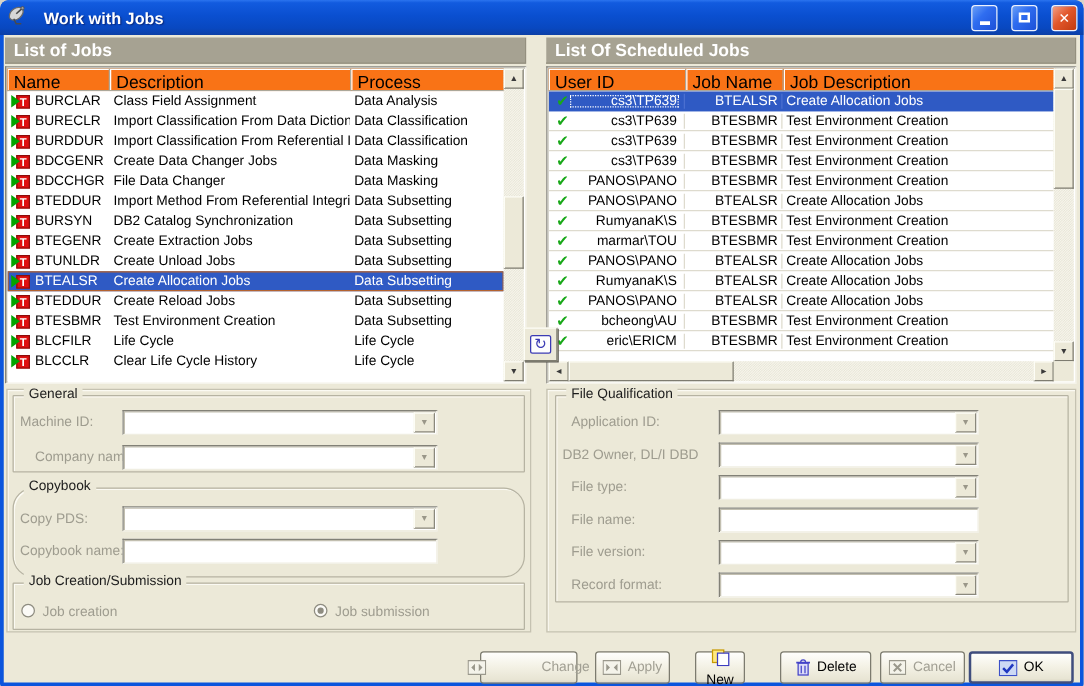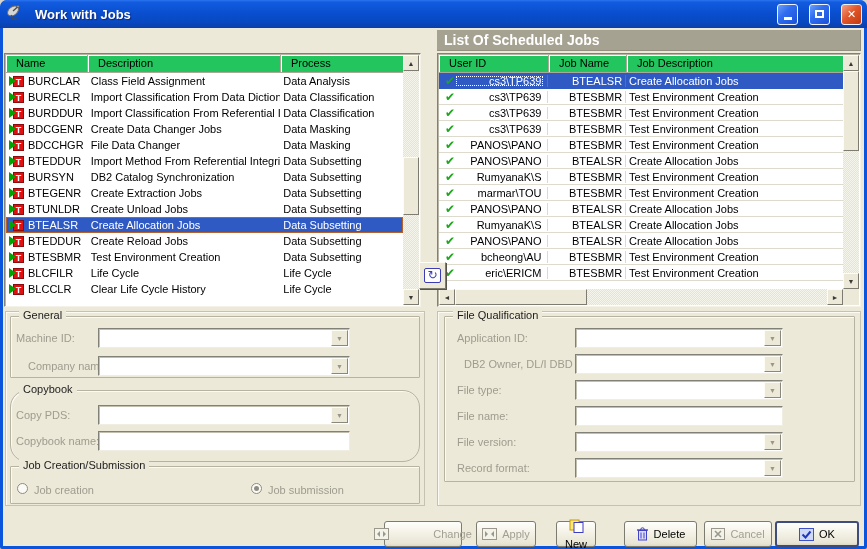"List of Jobs" div.strip { html: none -> <div>List of Jobs</div> }
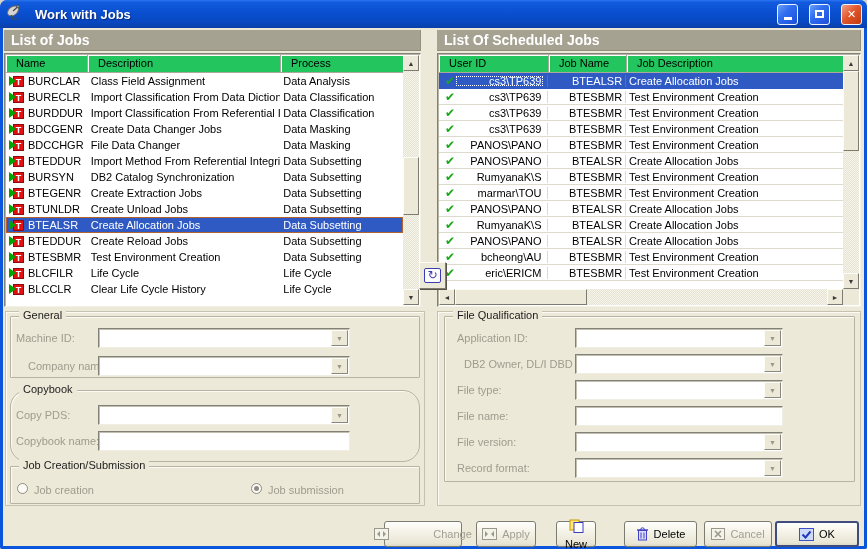"Name" .hcell { background: #22c55e -> #f97316; font-size: 11px -> 14px; padding: 2px 0 0 10px -> 2px 0 0 5px }
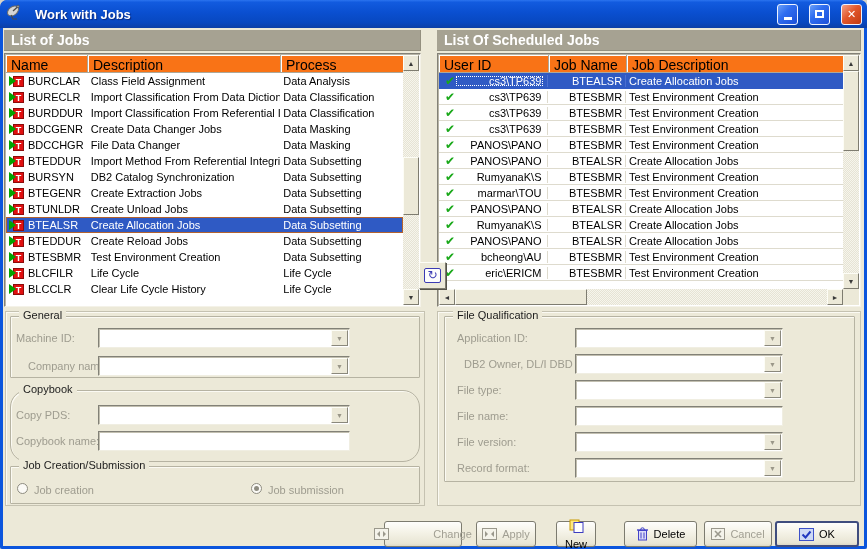"DB2 Owner, DL/I DBD" span.flabel { left: 461px -> 447px }
